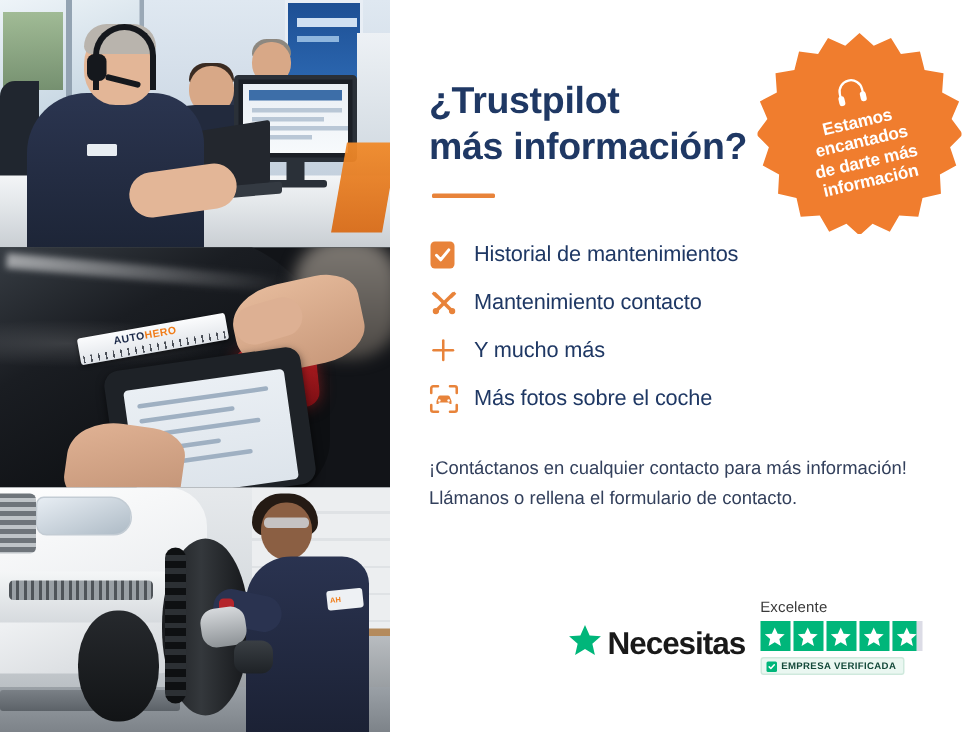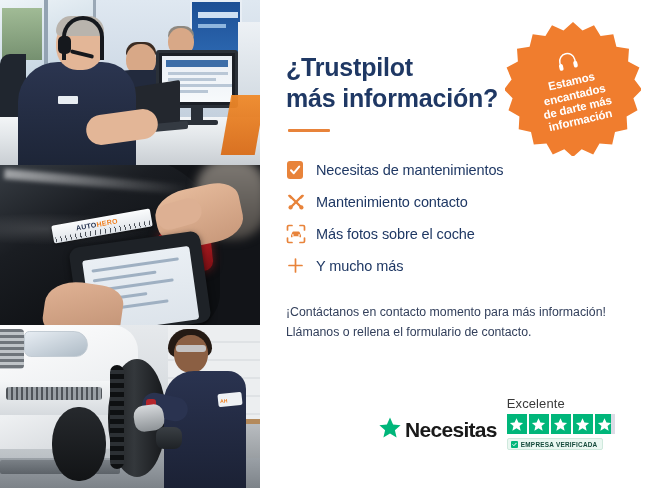"Necesitas de mantenimientos" span.feature-label { text: Necesitas -> Historial }
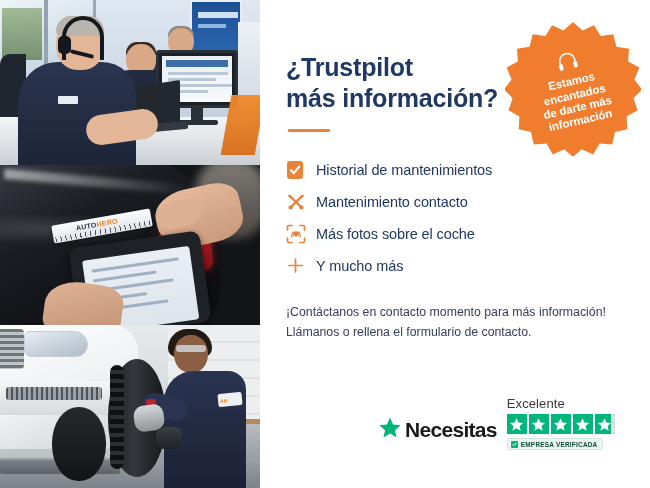"Más fotos sobre el coche" li.feature { order: before "Y mucho más" -> after "Y mucho más" }
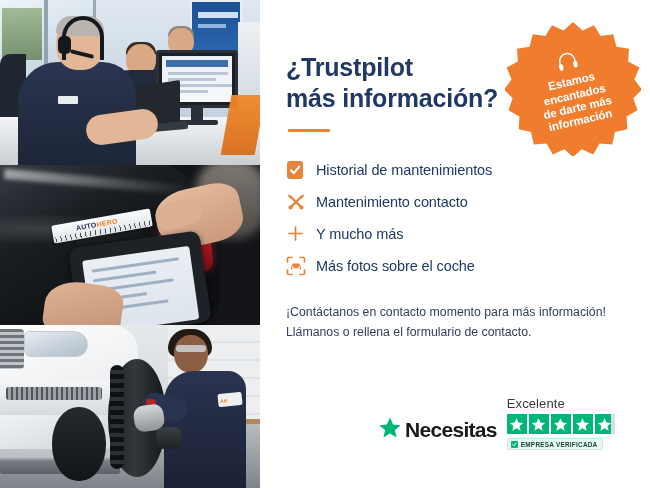"¡Contáctanos en contacto momento para" span { text: contacto momento -> cualquier contacto }
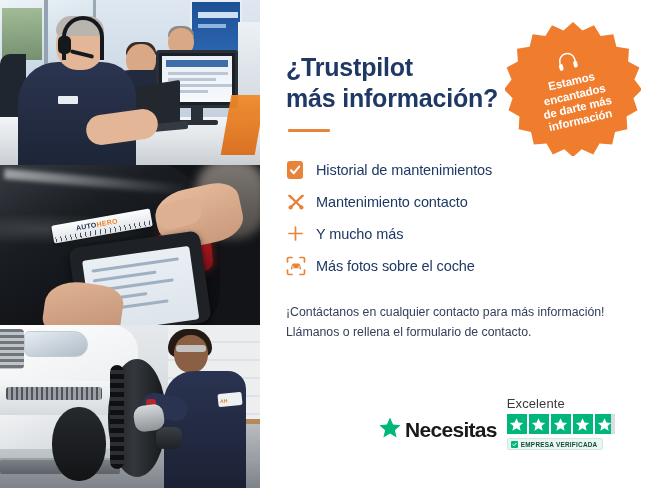"Excelente" .tp-excelente { font-size: 13px -> 10px }
